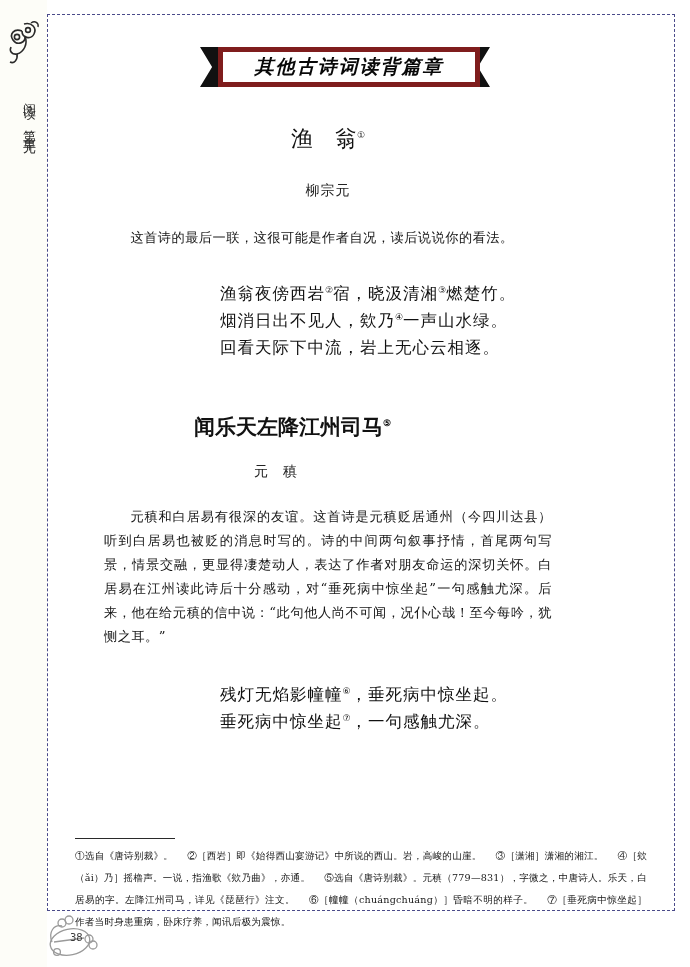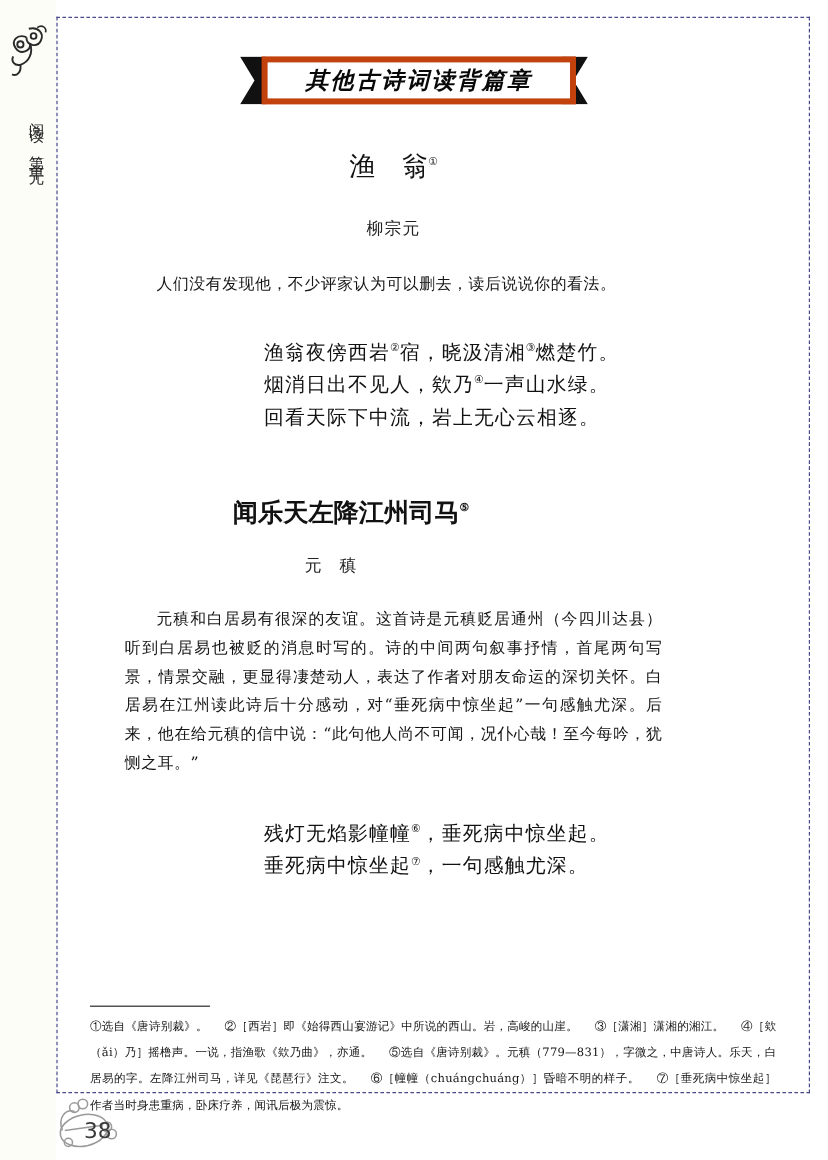"其他古诗词读背篇章" #banner-bar { background: #c2410c -> #7f1d1d }
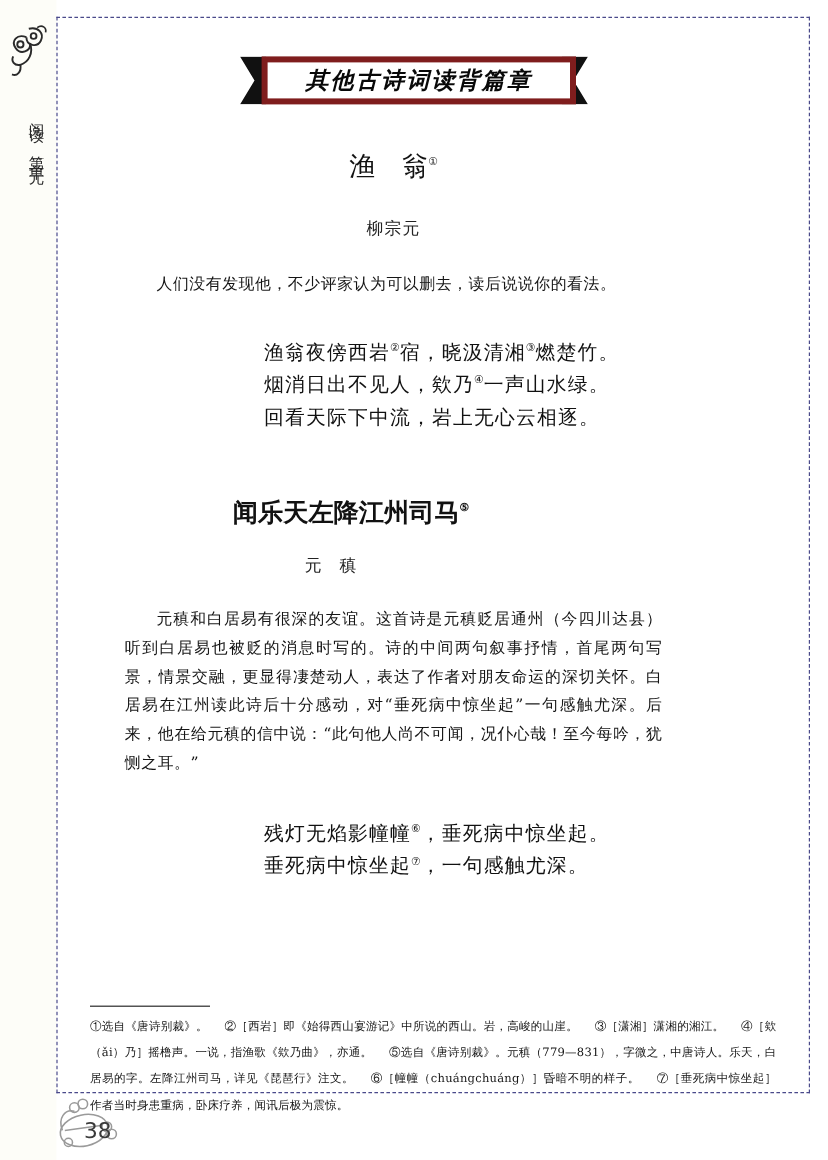"人们没有发现他，不少评家认为可以删去，读后说说你的看法。" p.para { text: 人们没有发现他，不少评家认为可以删去 -> 这首诗的最后一联，这很可能是作者自况 }
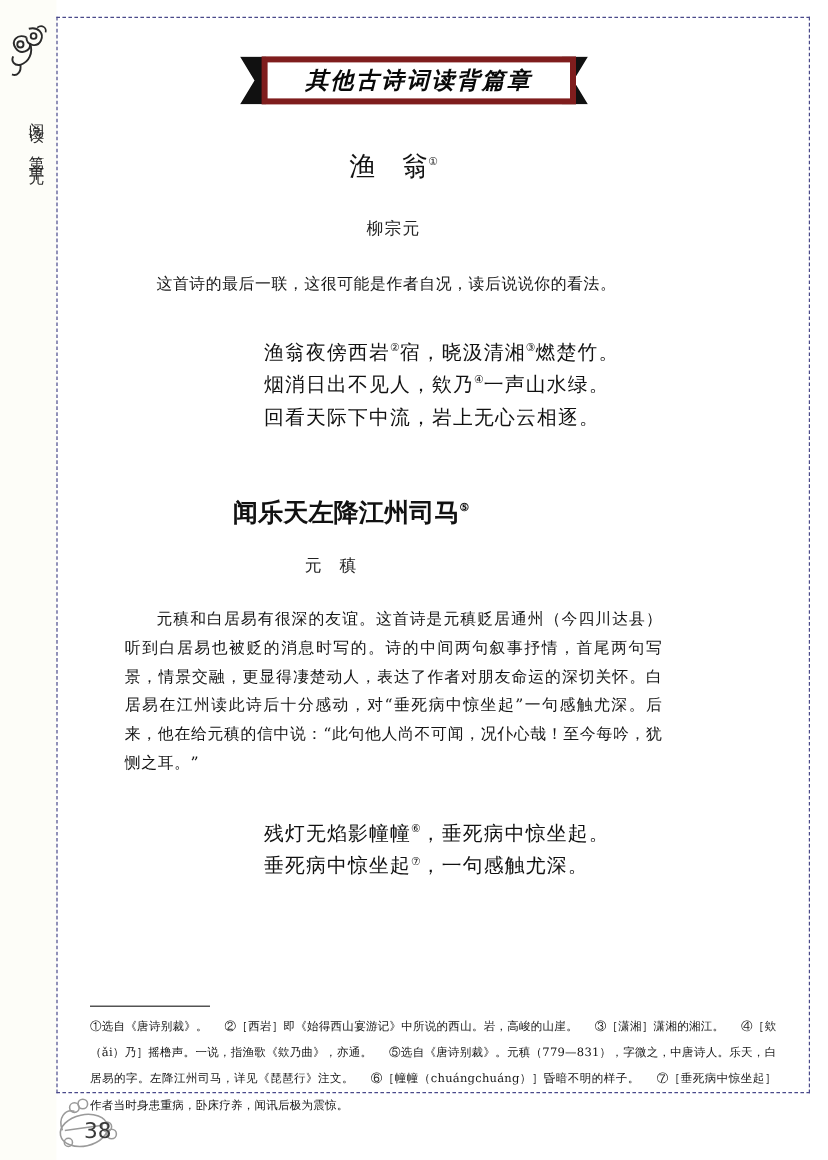"38" #page-number { font-size: 18px -> 10px }
